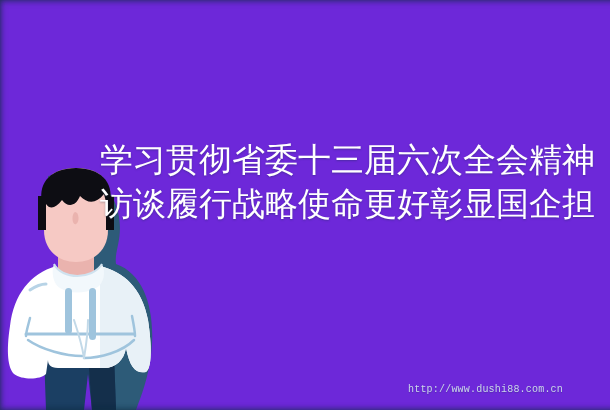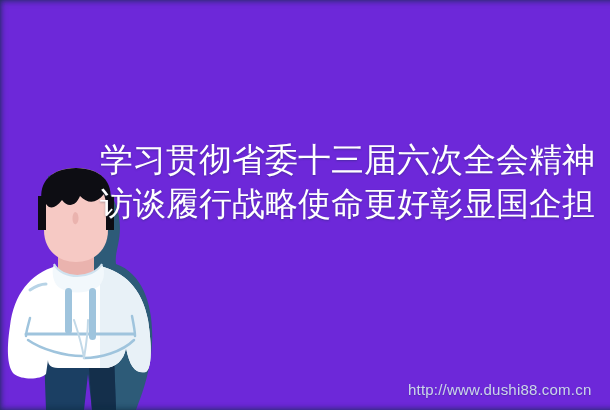"http://www.dushi88.com.cn" #watermark { font-family: none -> Liberation Mono, monospace; font-size: 15px -> 10px }
